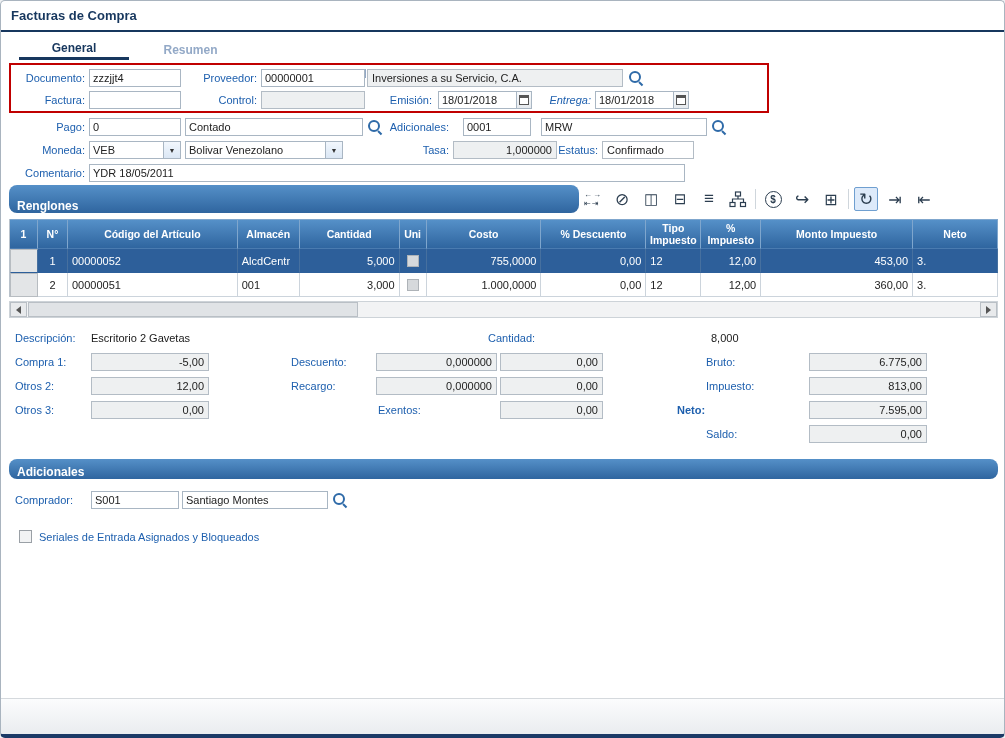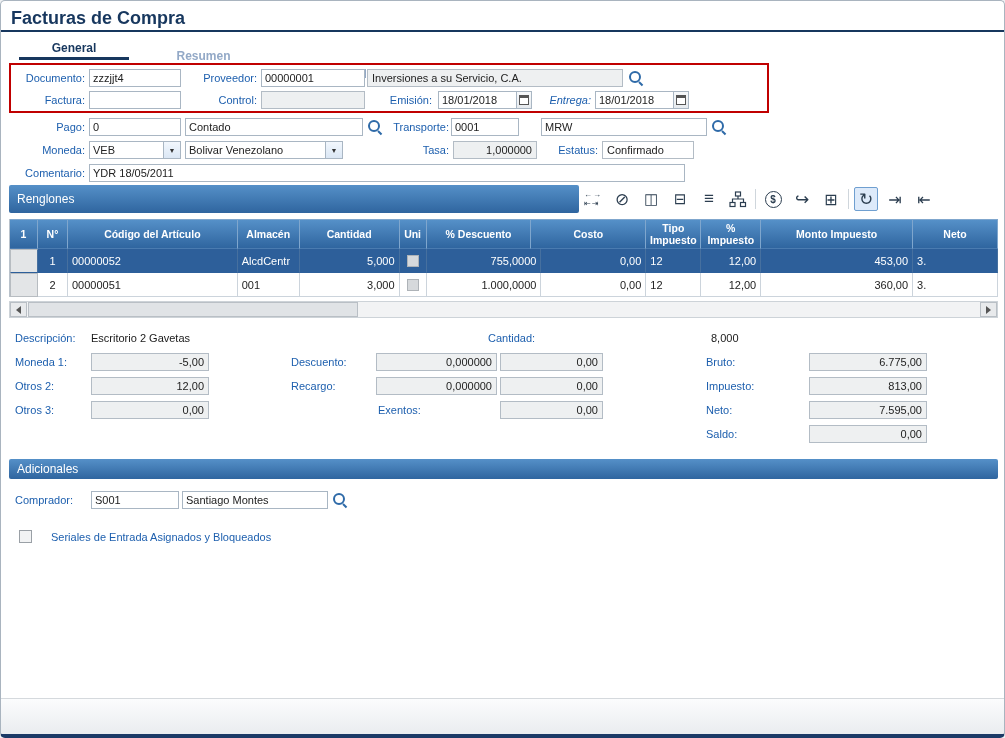"Facturas de Compra" .title { font-size: 18px -> 13px }
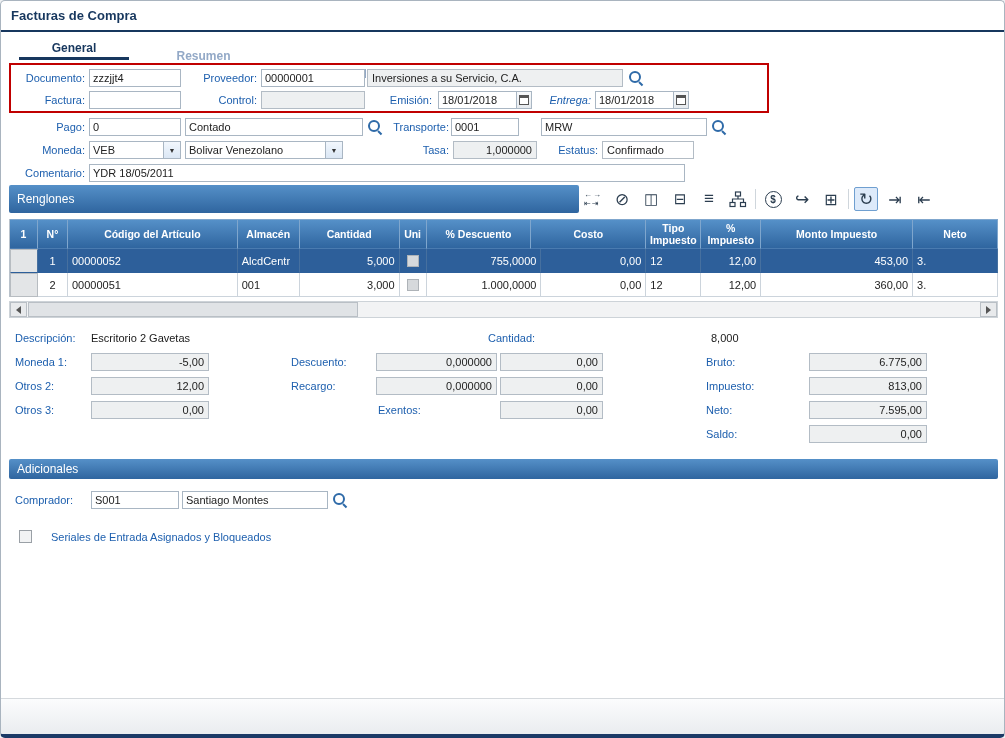"Resumen" div.tab { left: 145px -> 132px; margin-top: 6px -> none }
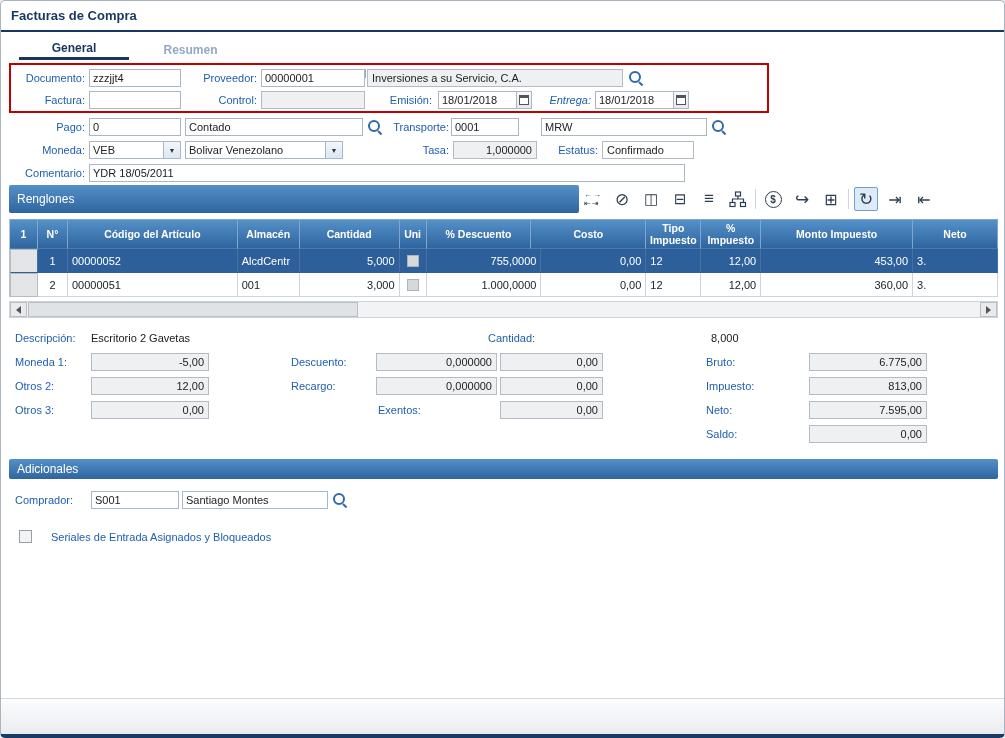"Transporte:" div.lbl { text: Transporte -> Adicionales }
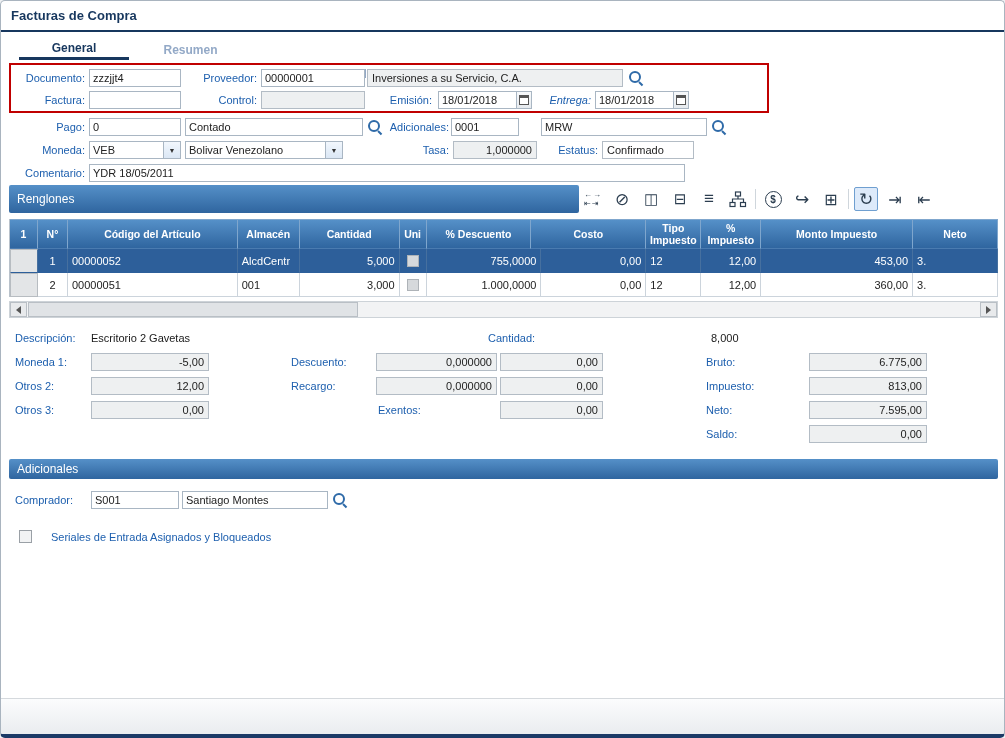"0001" input.inp { left: 450px -> 462px }
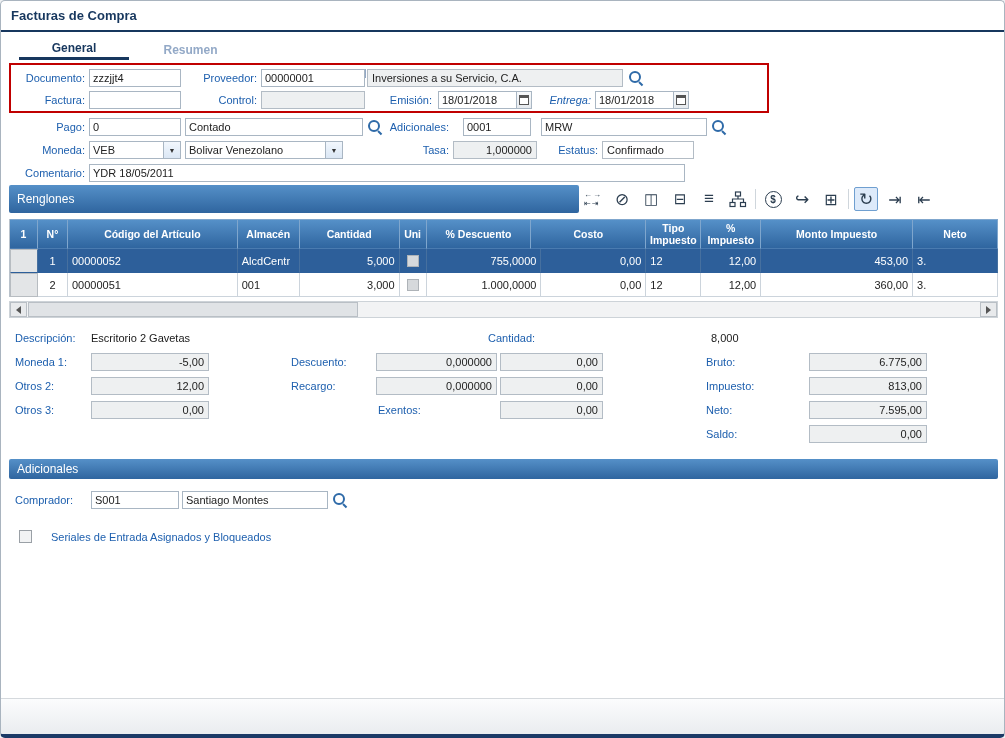"1,000000" div.fld { width: 84px -> 104px }
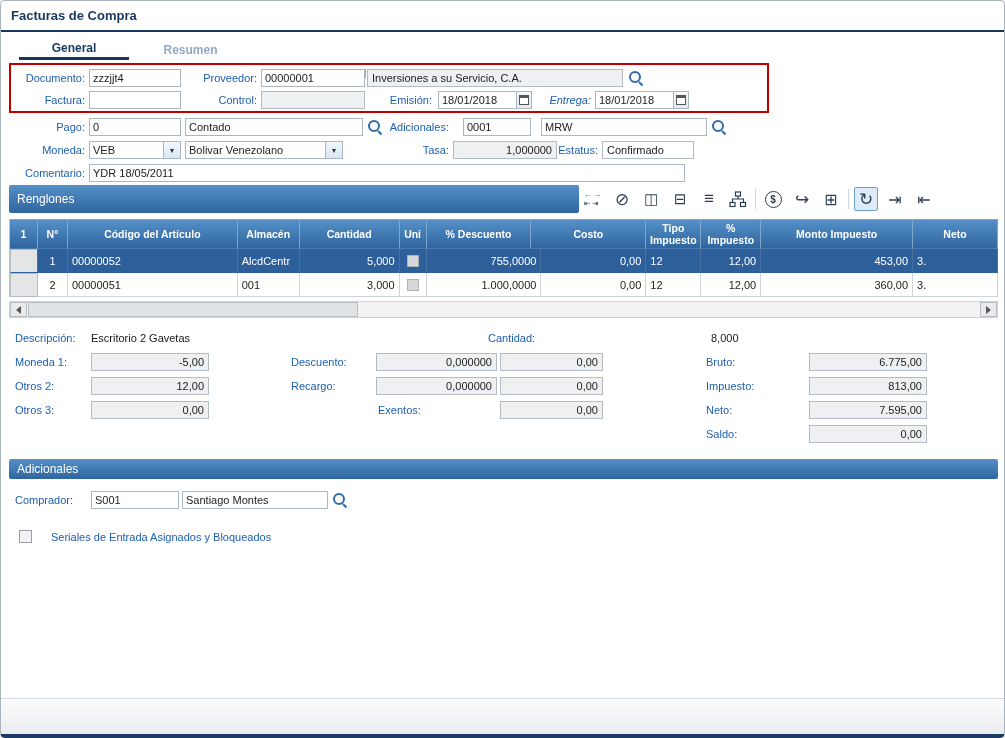"Renglones" .secbar { align-items: center -> flex-end; border-radius: 2px -> 8px; font-weight: normal -> bold }
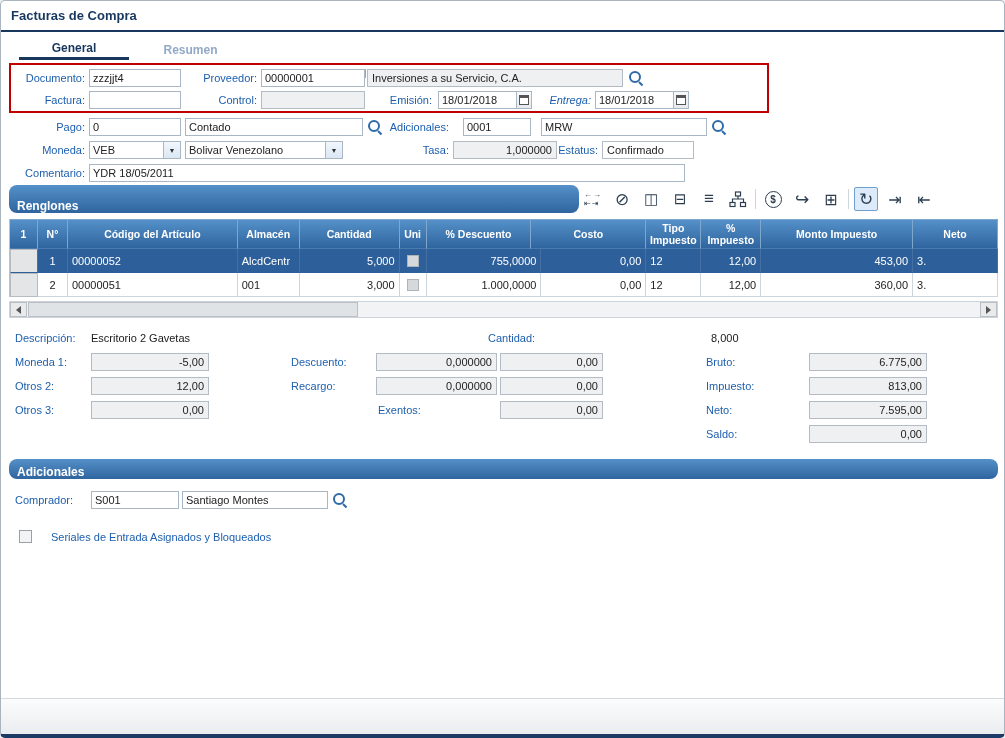"% Descuento" div.gc { order: before "Costo" -> after "Costo" }
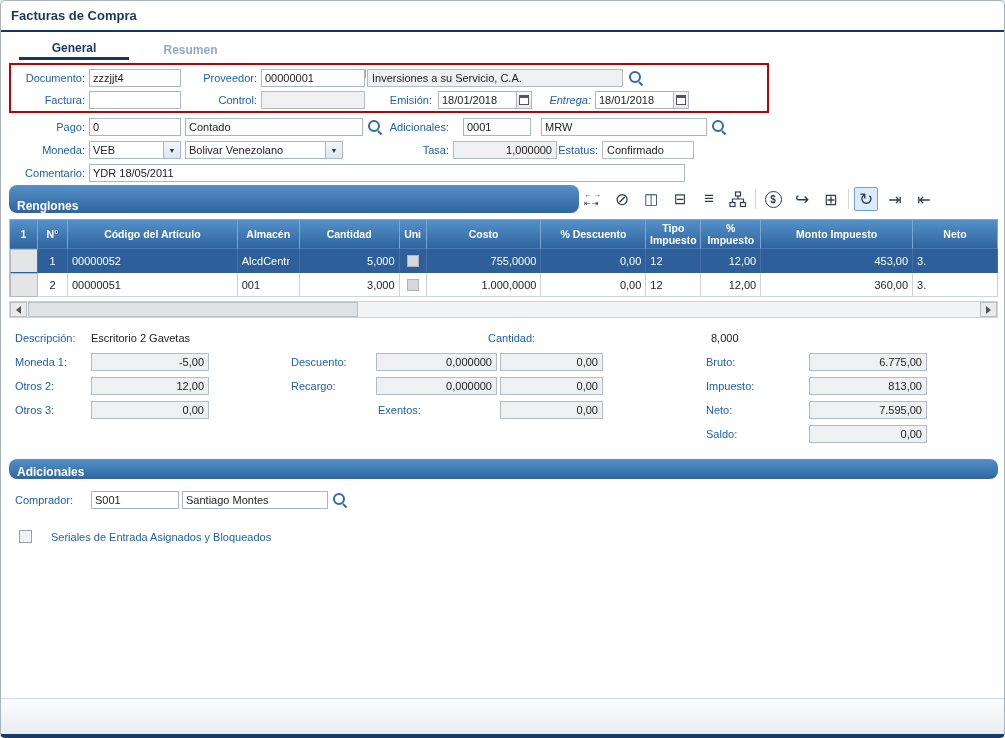"Moneda 1:" div.lbl { text: Moneda -> Compra }
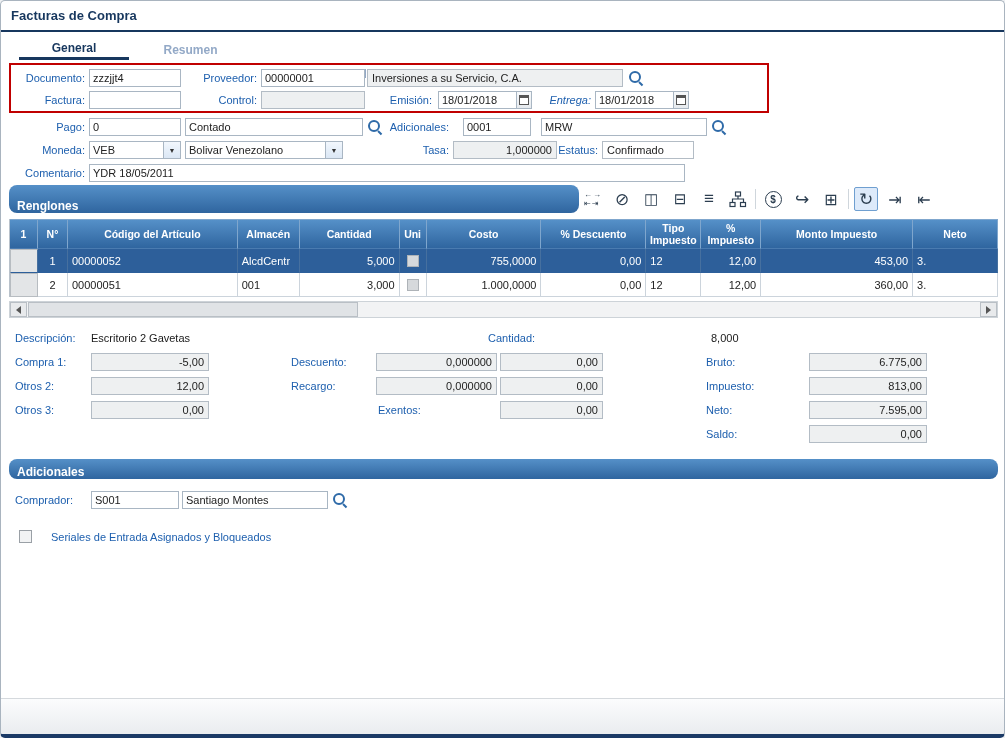"Neto:" div.lbl { font-weight: none -> bold; left: 705px -> 676px }
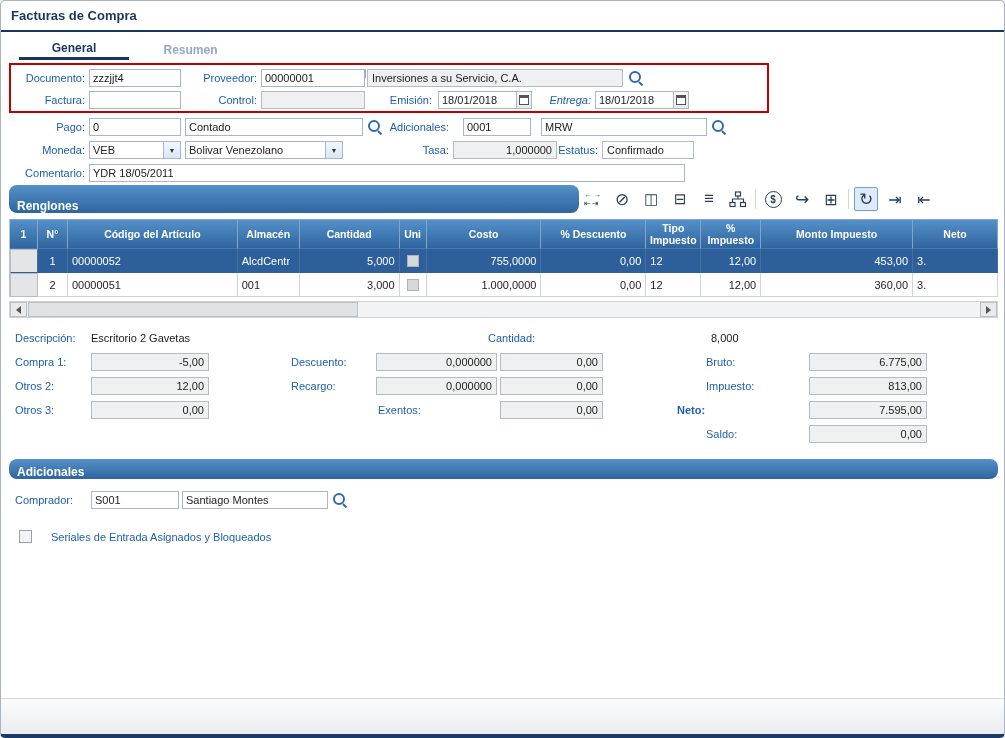"Seriales de Entrada Asignados y" div.lbl { left: 50px -> 38px }
